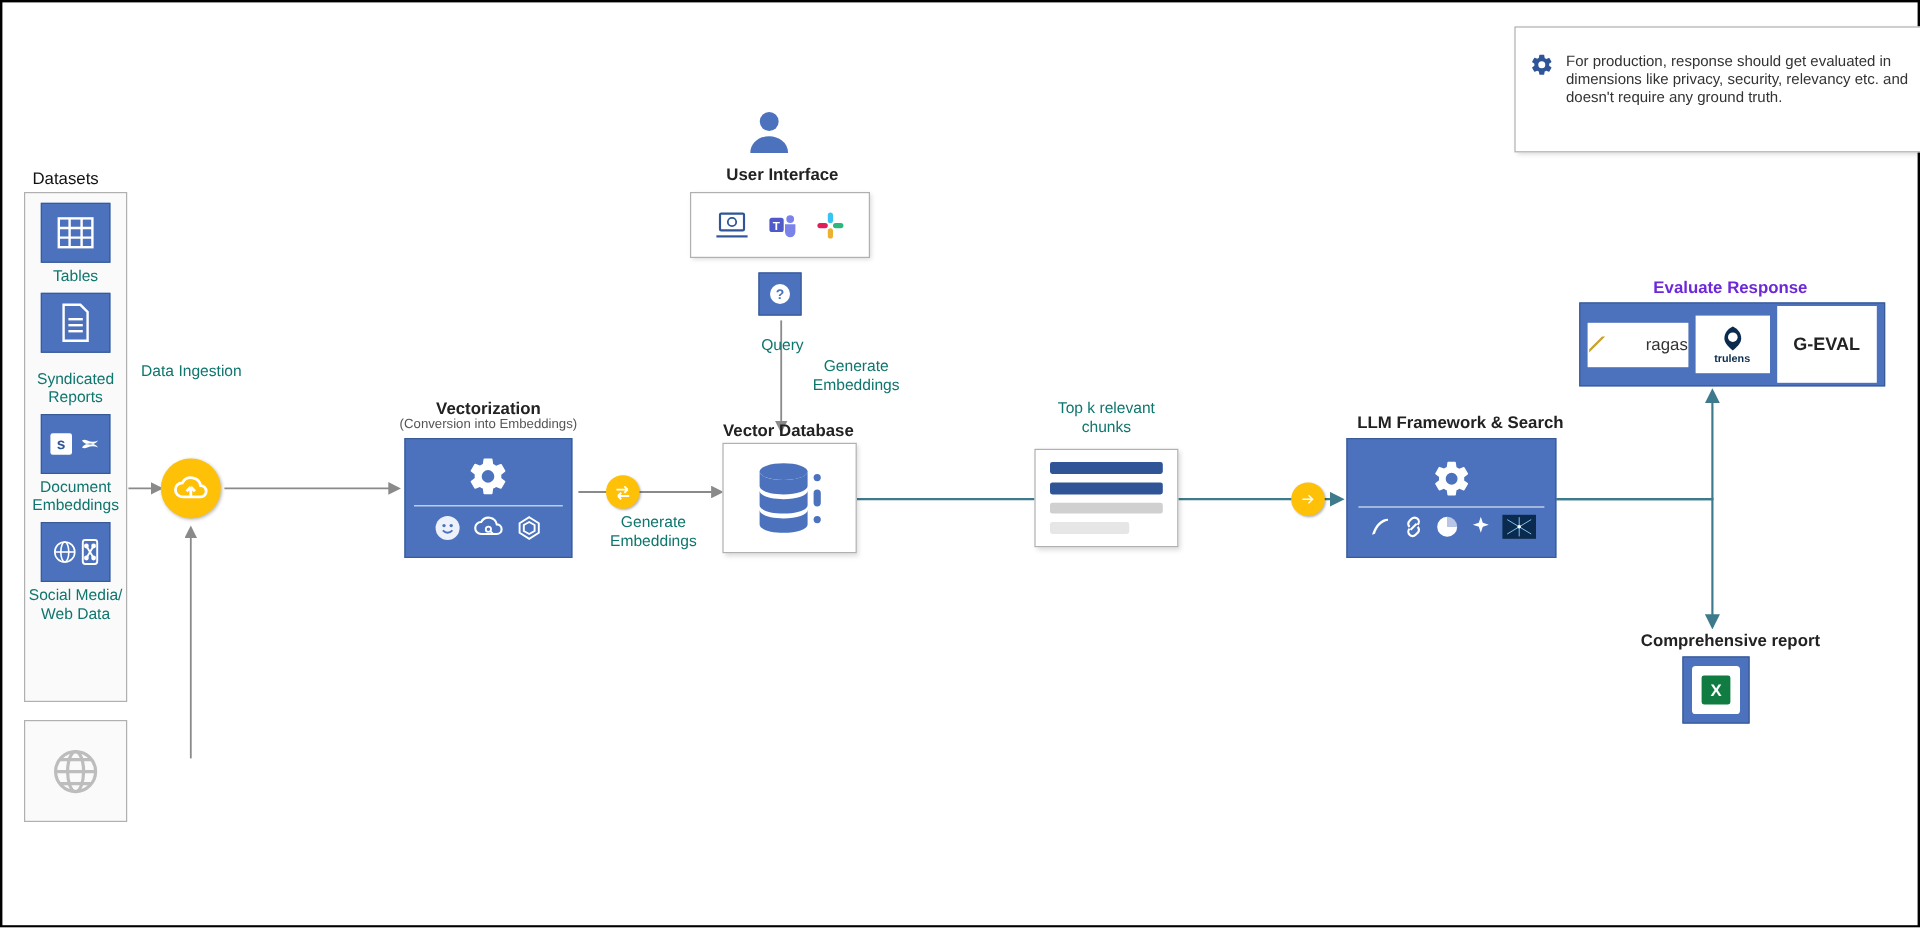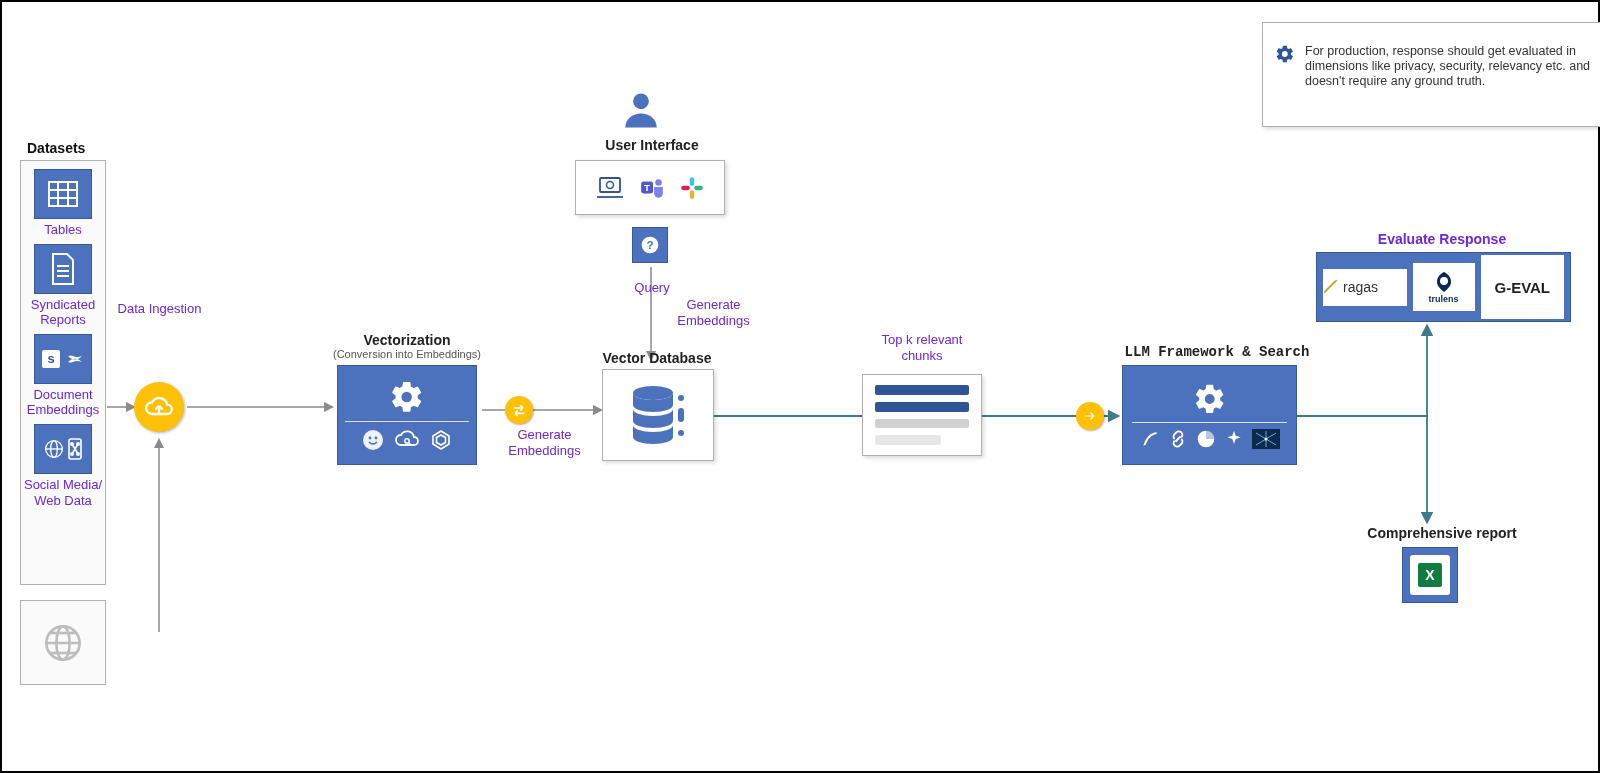"Datasets" .section-header { font-weight: 700 -> 400 }
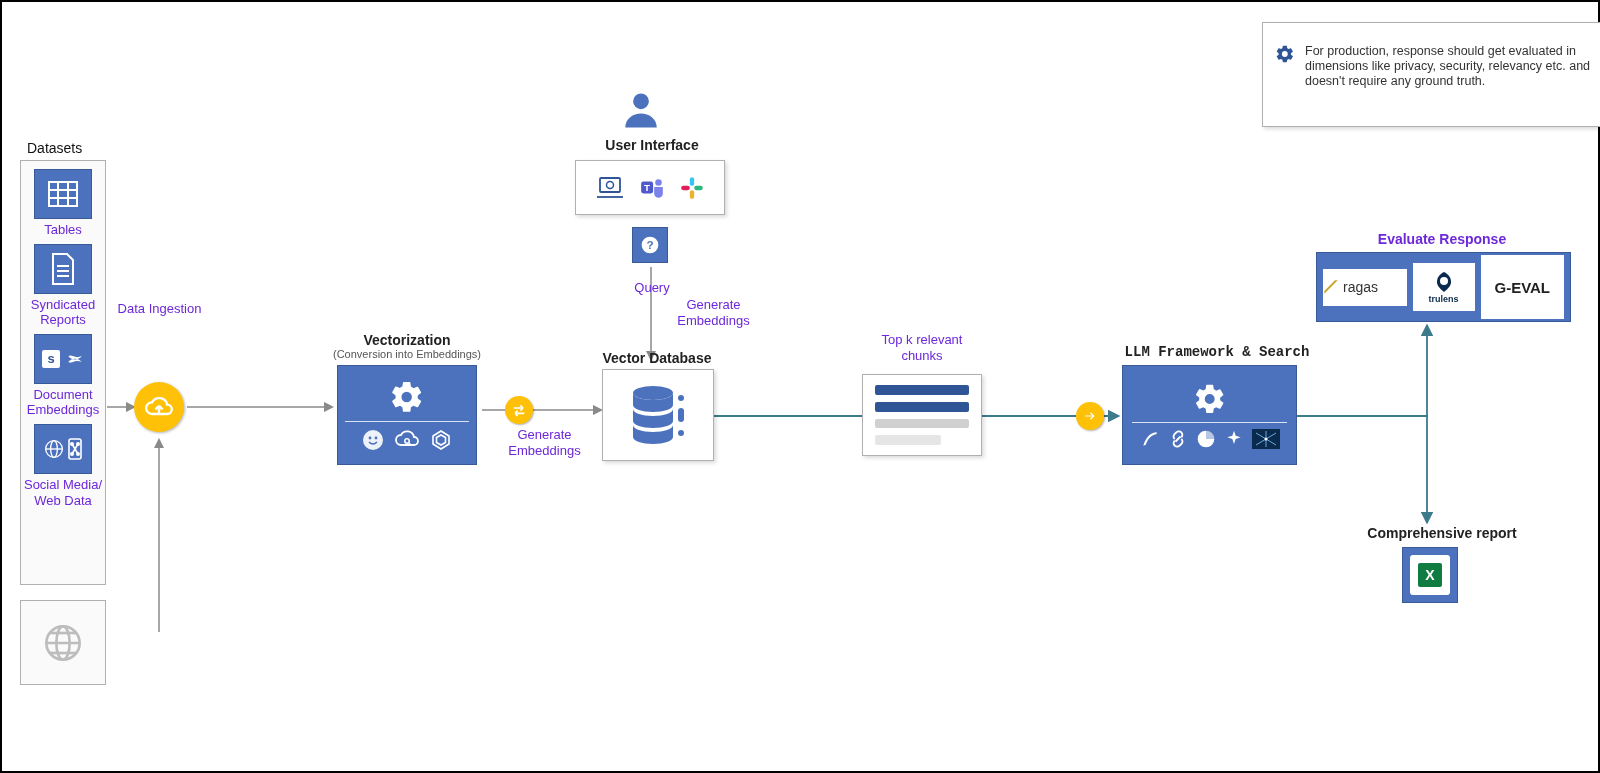"Tables" .label { color: #6d28d9 -> #0f766e }
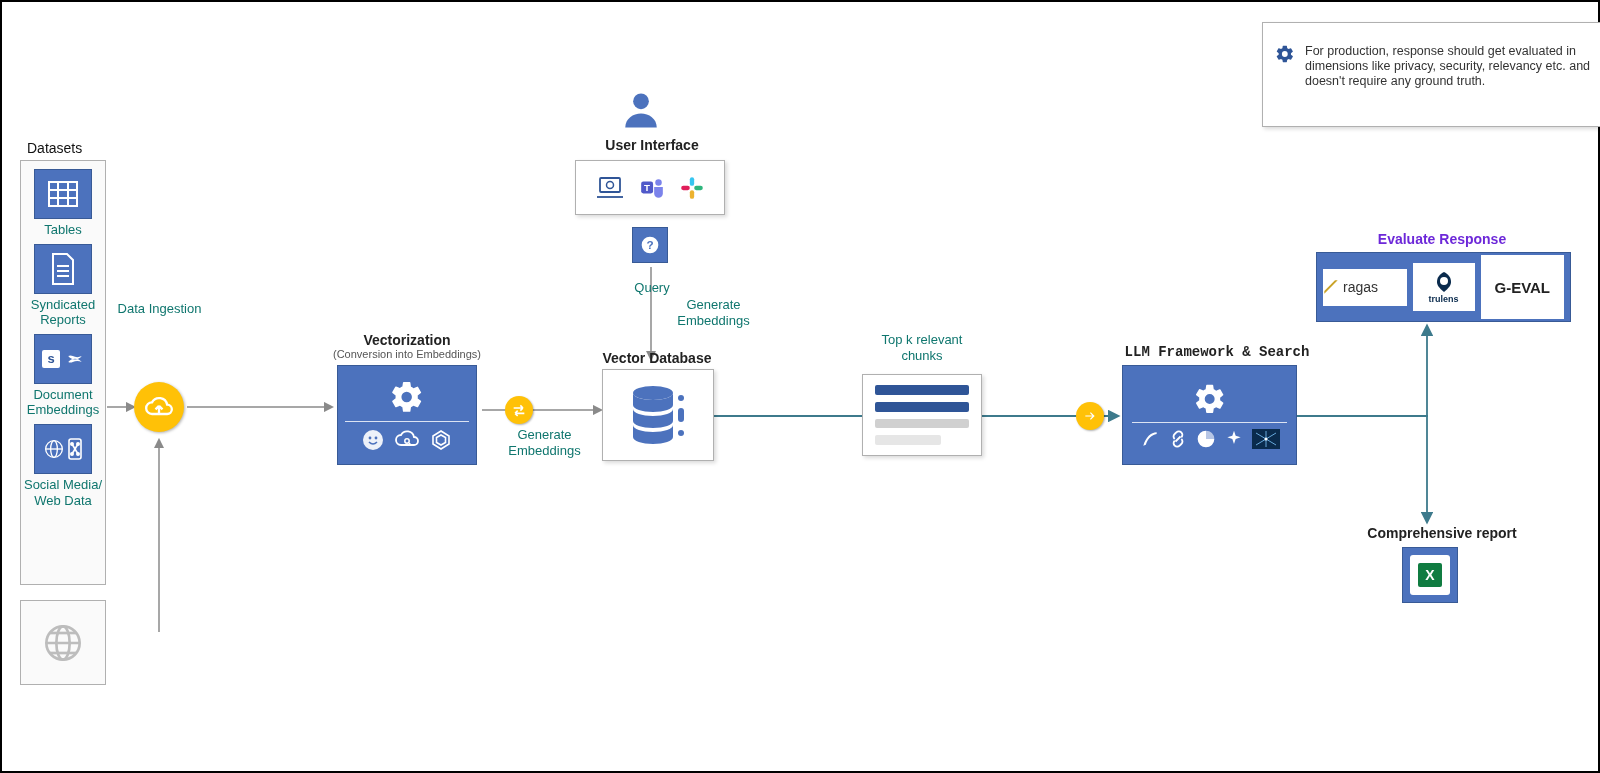"ragas" div { justify-content: flex-start -> space-between }
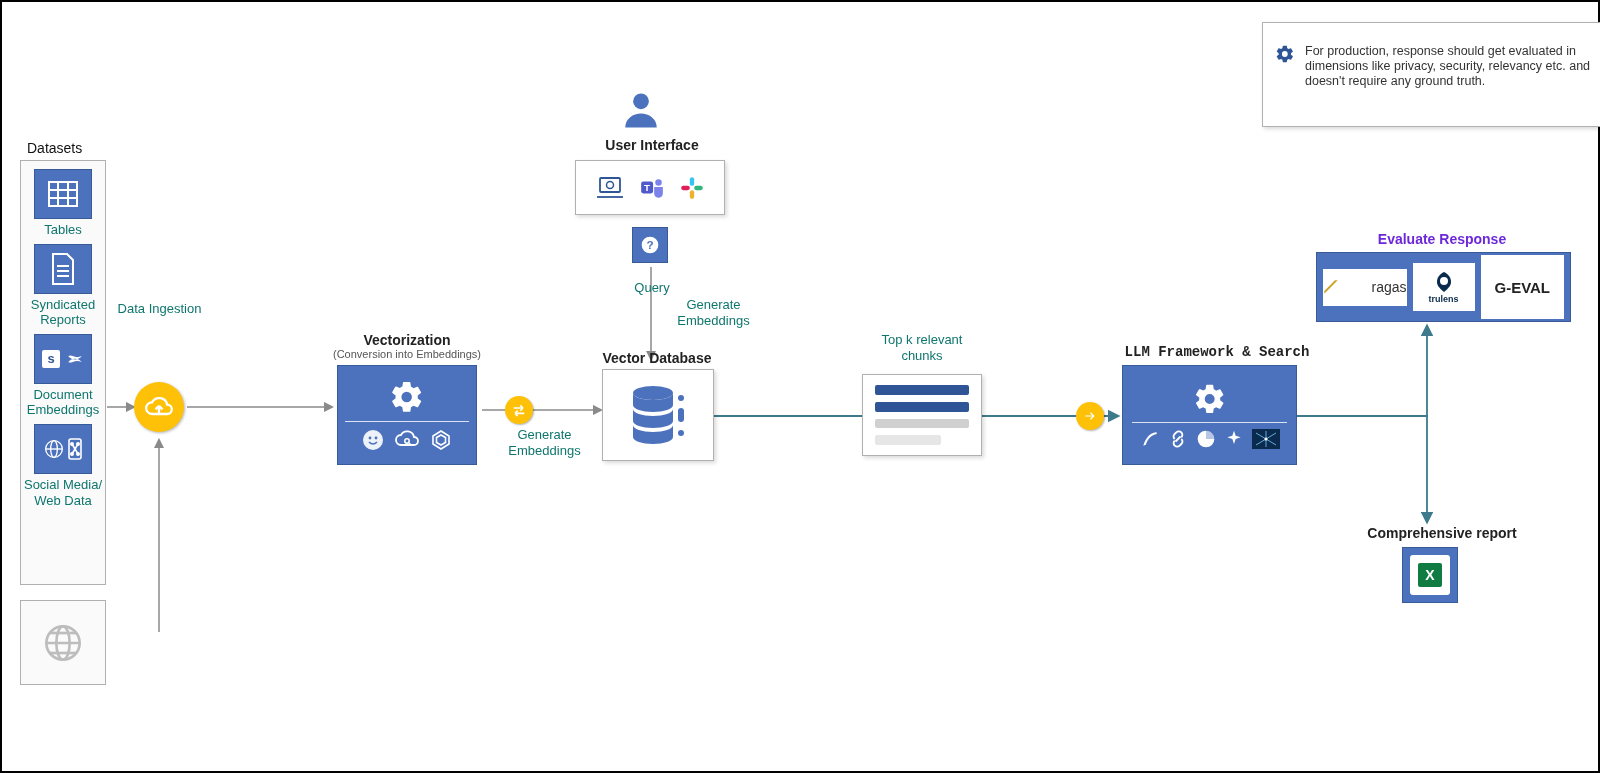"Syndicated Reports" div { gap: 3px -> 14px }
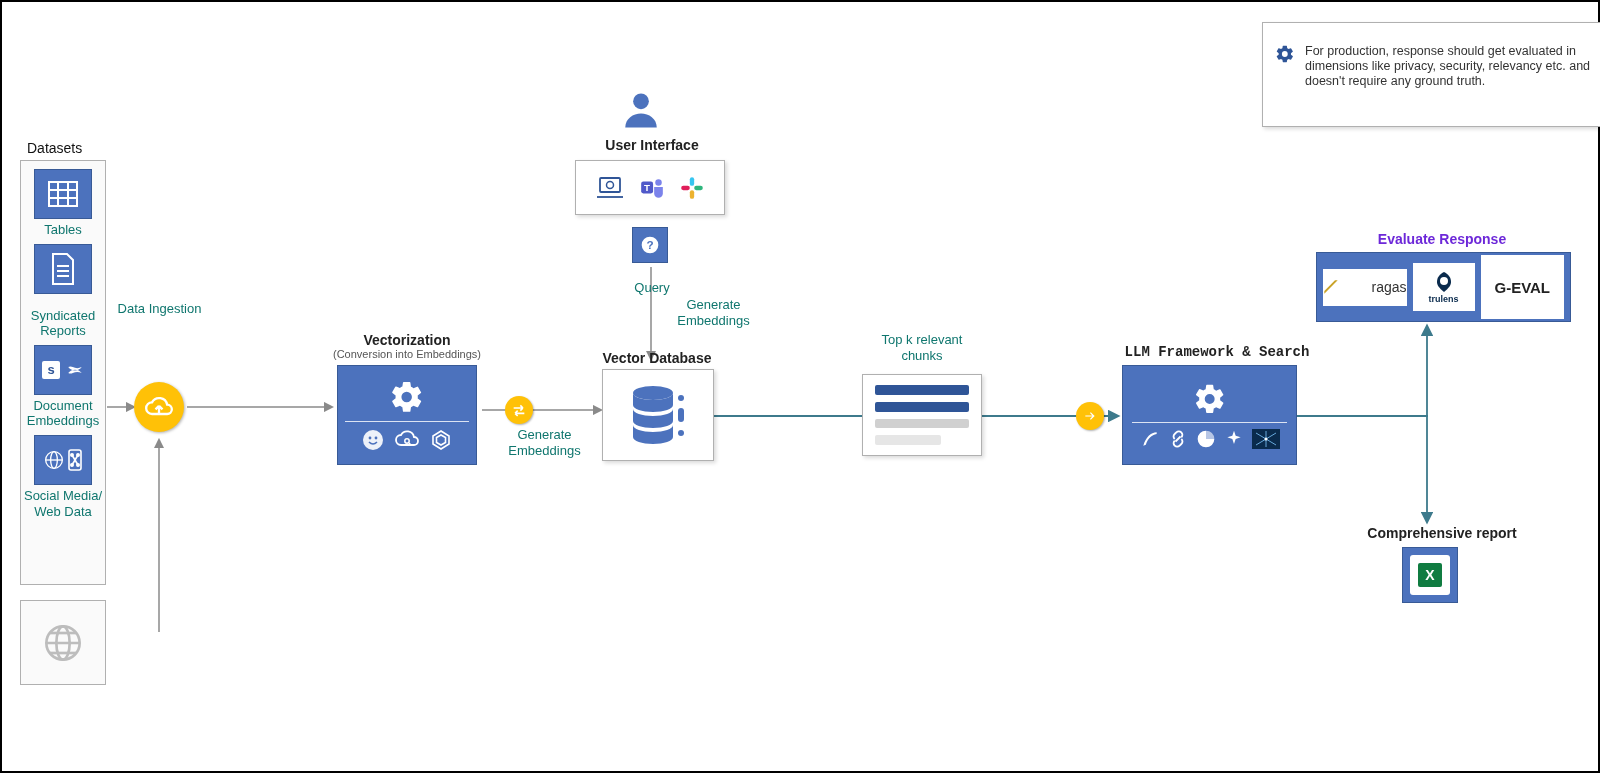"LLM Framework & Search" div.abs { font-family: Liberation Mono, monospace -> none }
